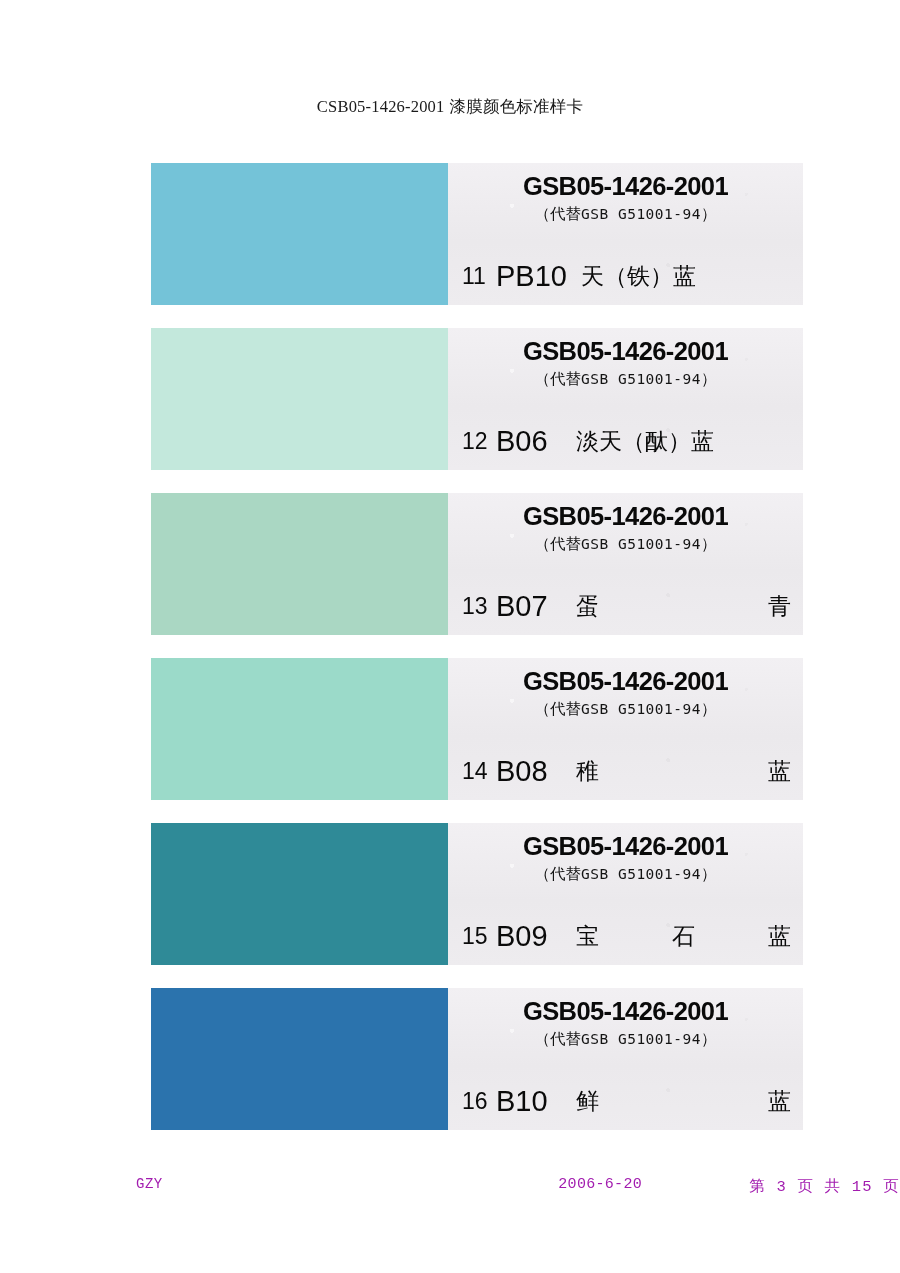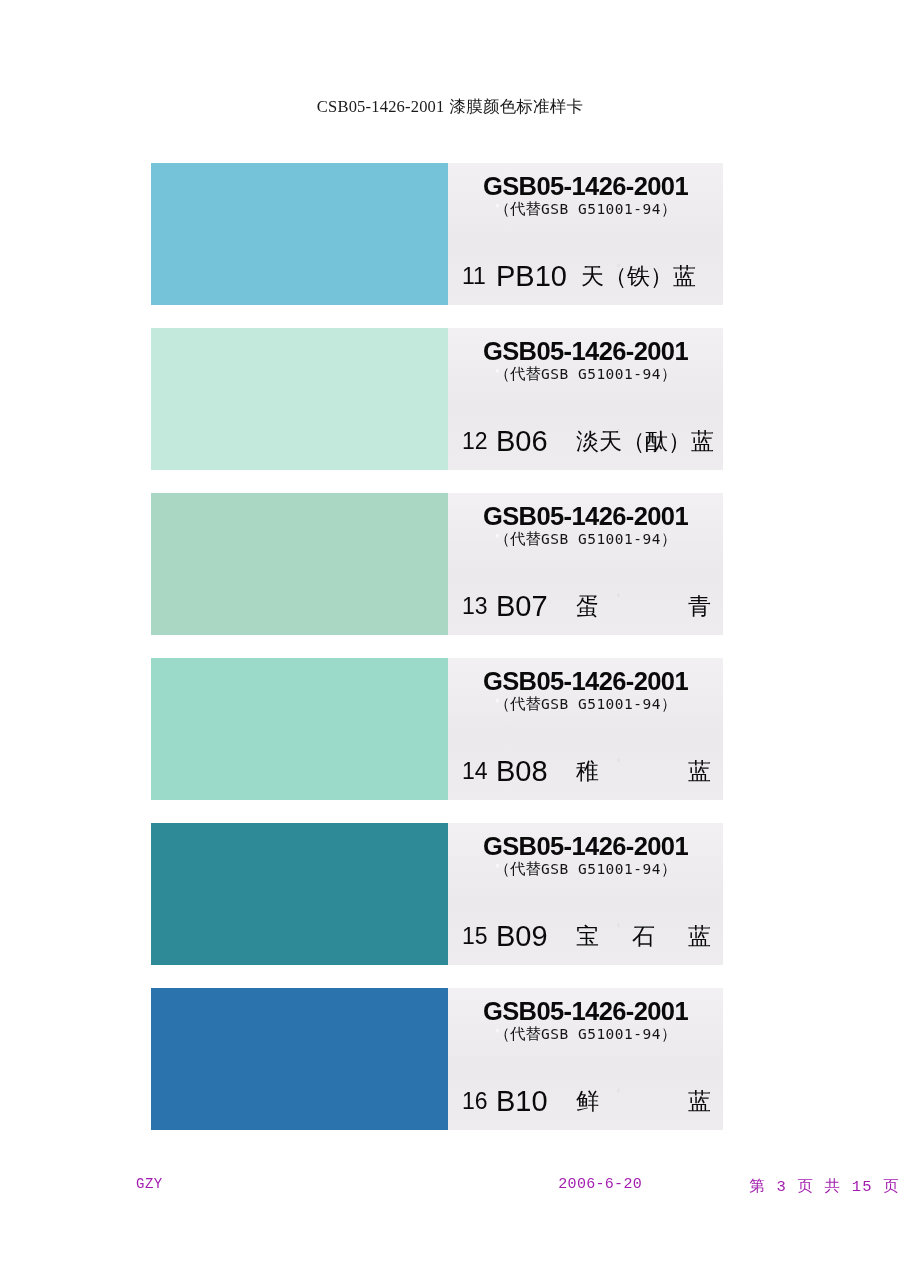"GSB05-1426-2001" .color-card { width: 572px -> 652px }
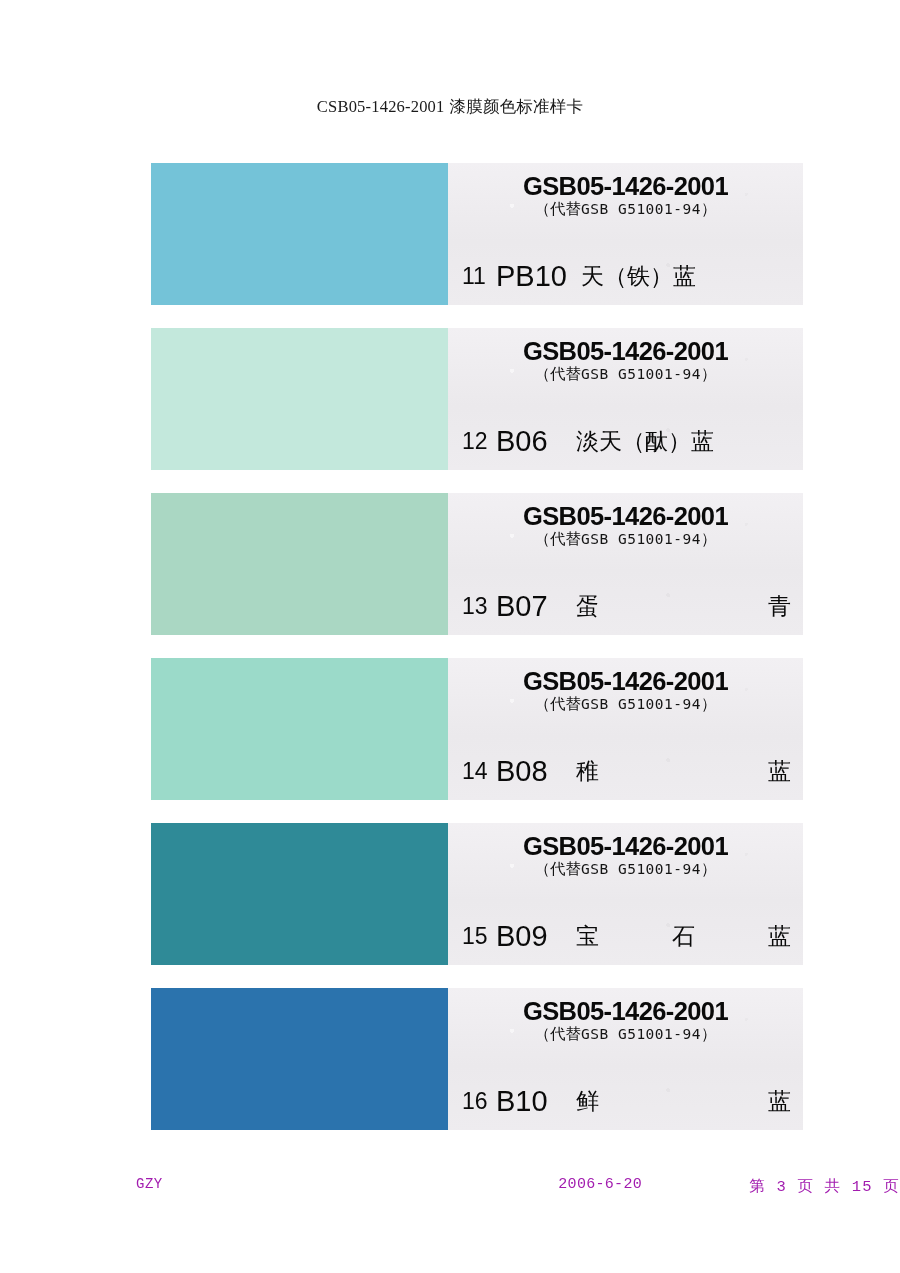"（代替GSB G51001-94）" .replaces { margin-top: none -> 5px }
